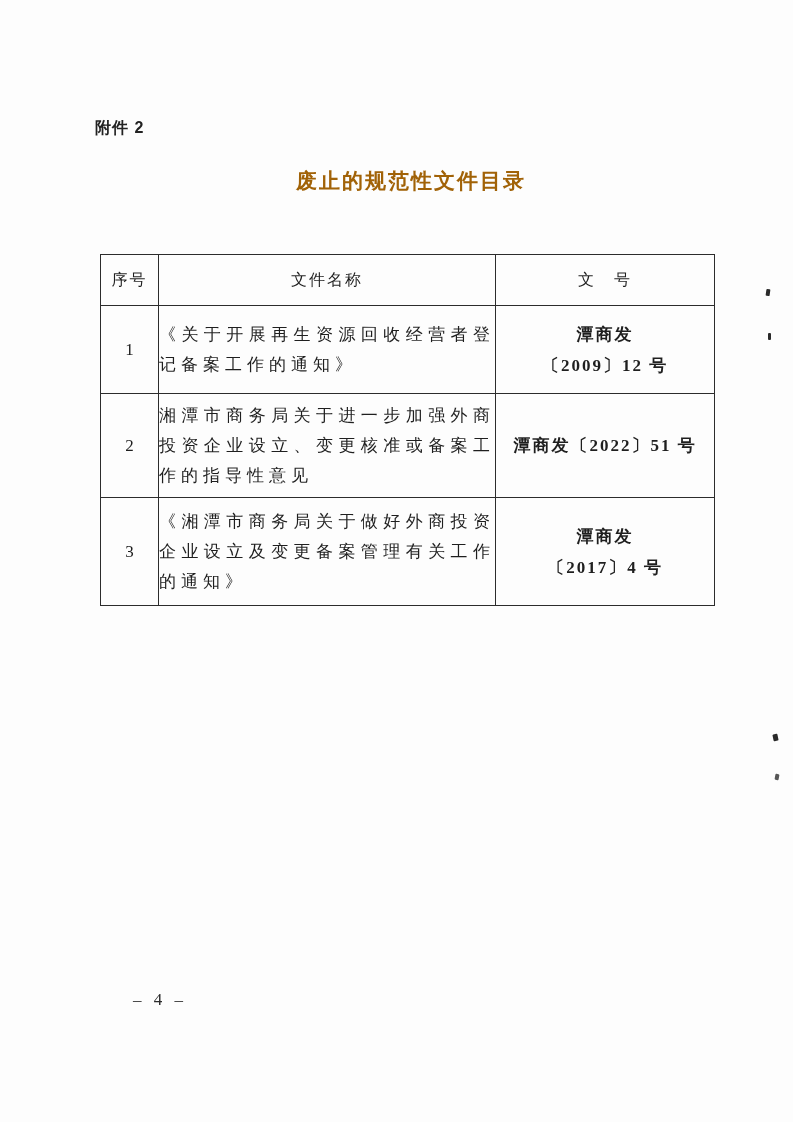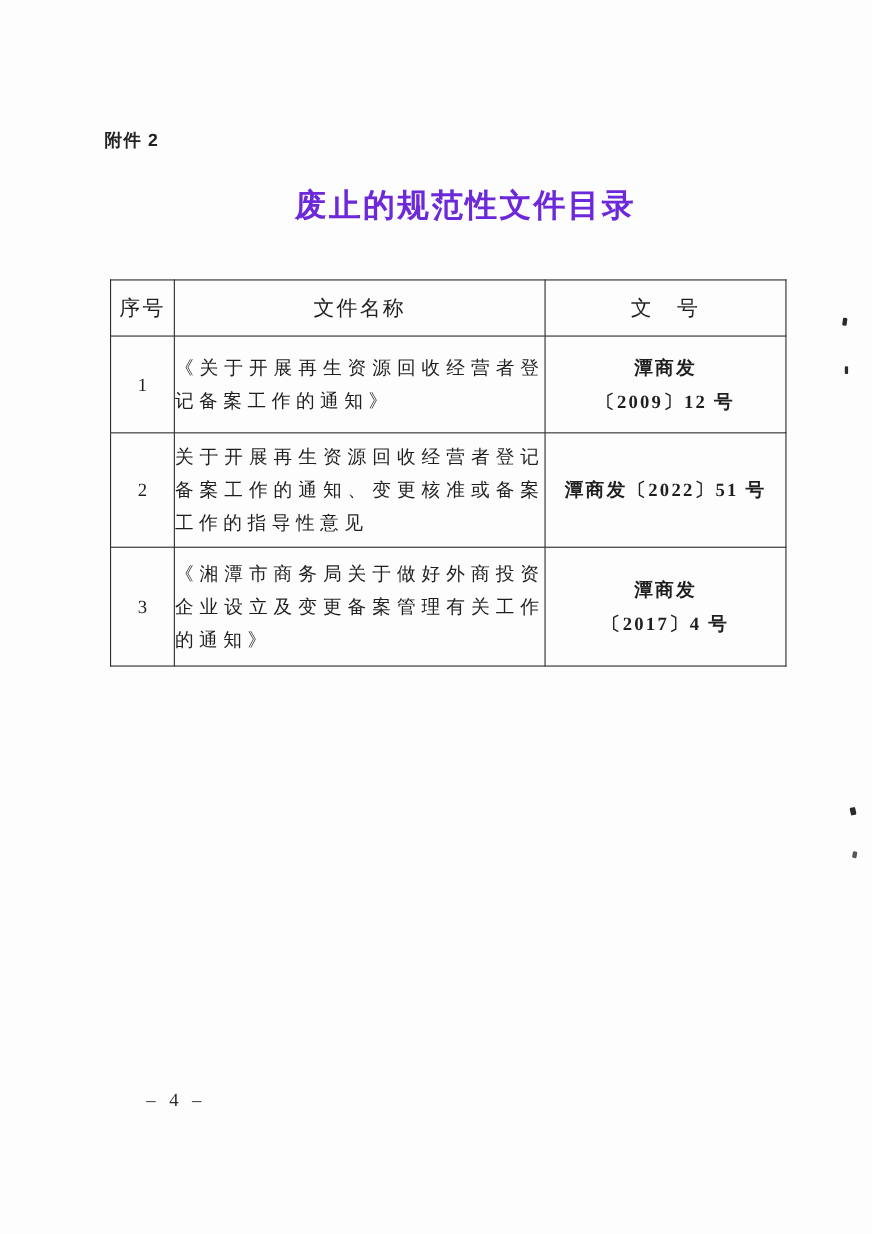"废止的规范性文件目录" .doc-title { color: #6d28d9 -> #a16207; font-size: 29px -> 21px; left: 116px -> 104px }
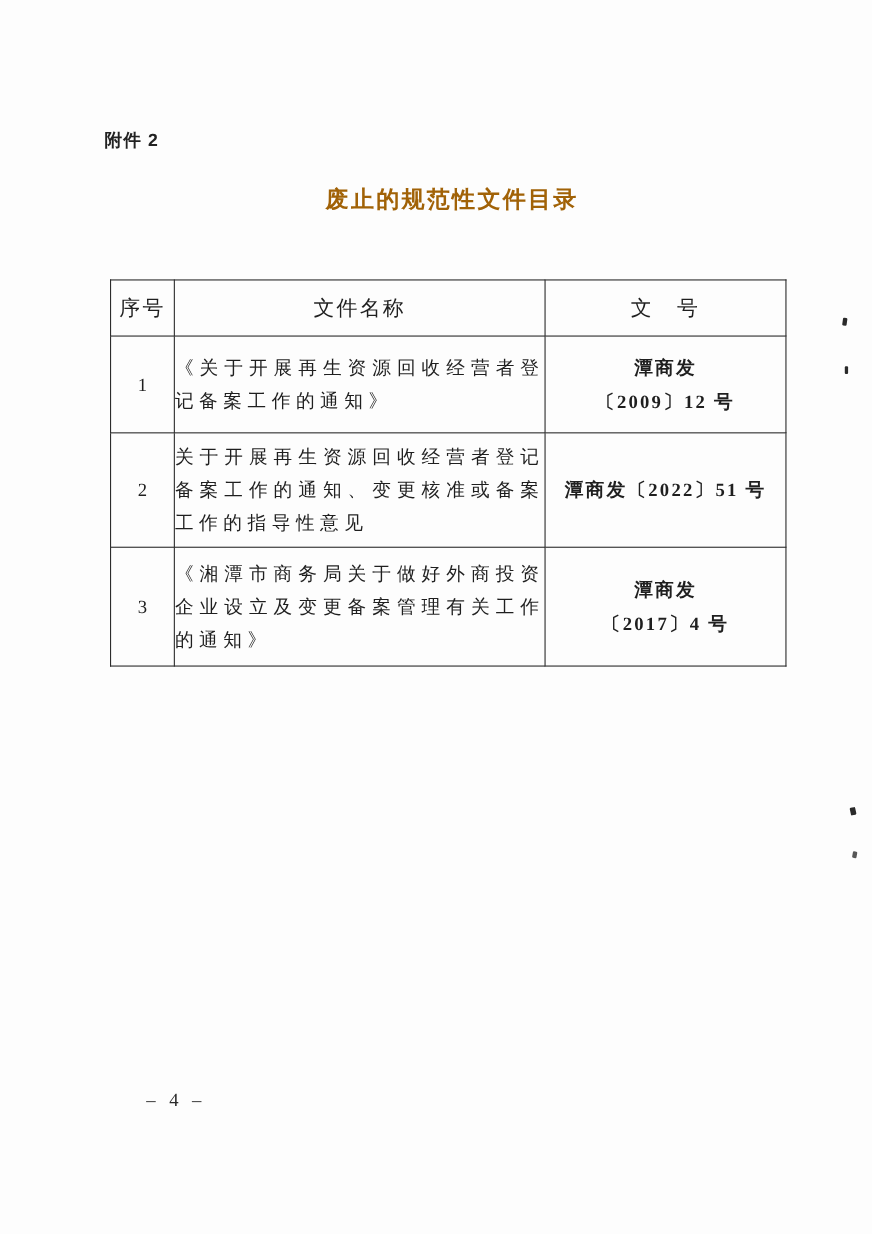"序号" th.col-no, th.col-name, th.col-doc { font-size: 19px -> 16px }
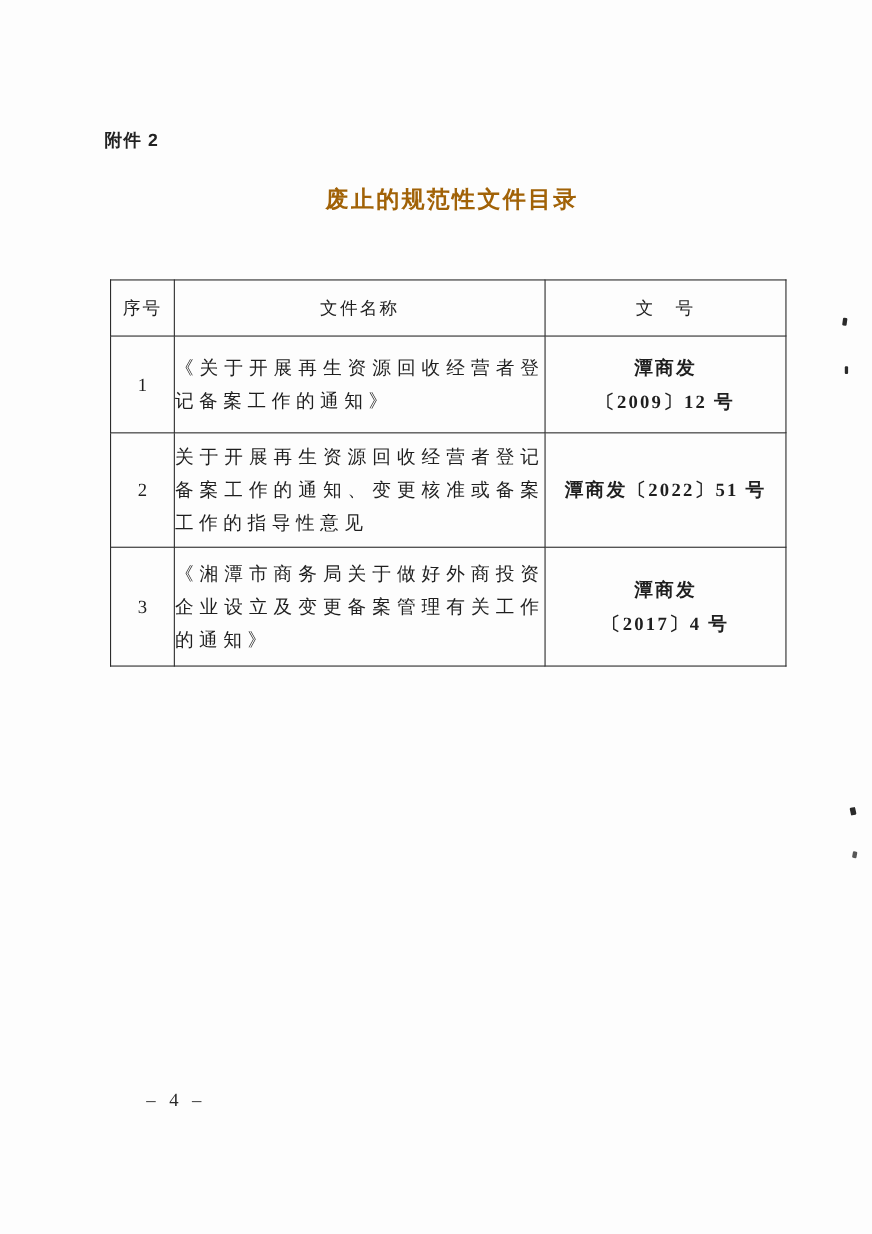"关于开展再生资源回收经营者登记备案工作的通知、变更核准或备案工作的指导性意见" td.cell-name { text: 关于开展再生资源回收经营者登记备案工作的通知 -> 湘潭市商务局关于进一步加强外商投资企业设立 }
